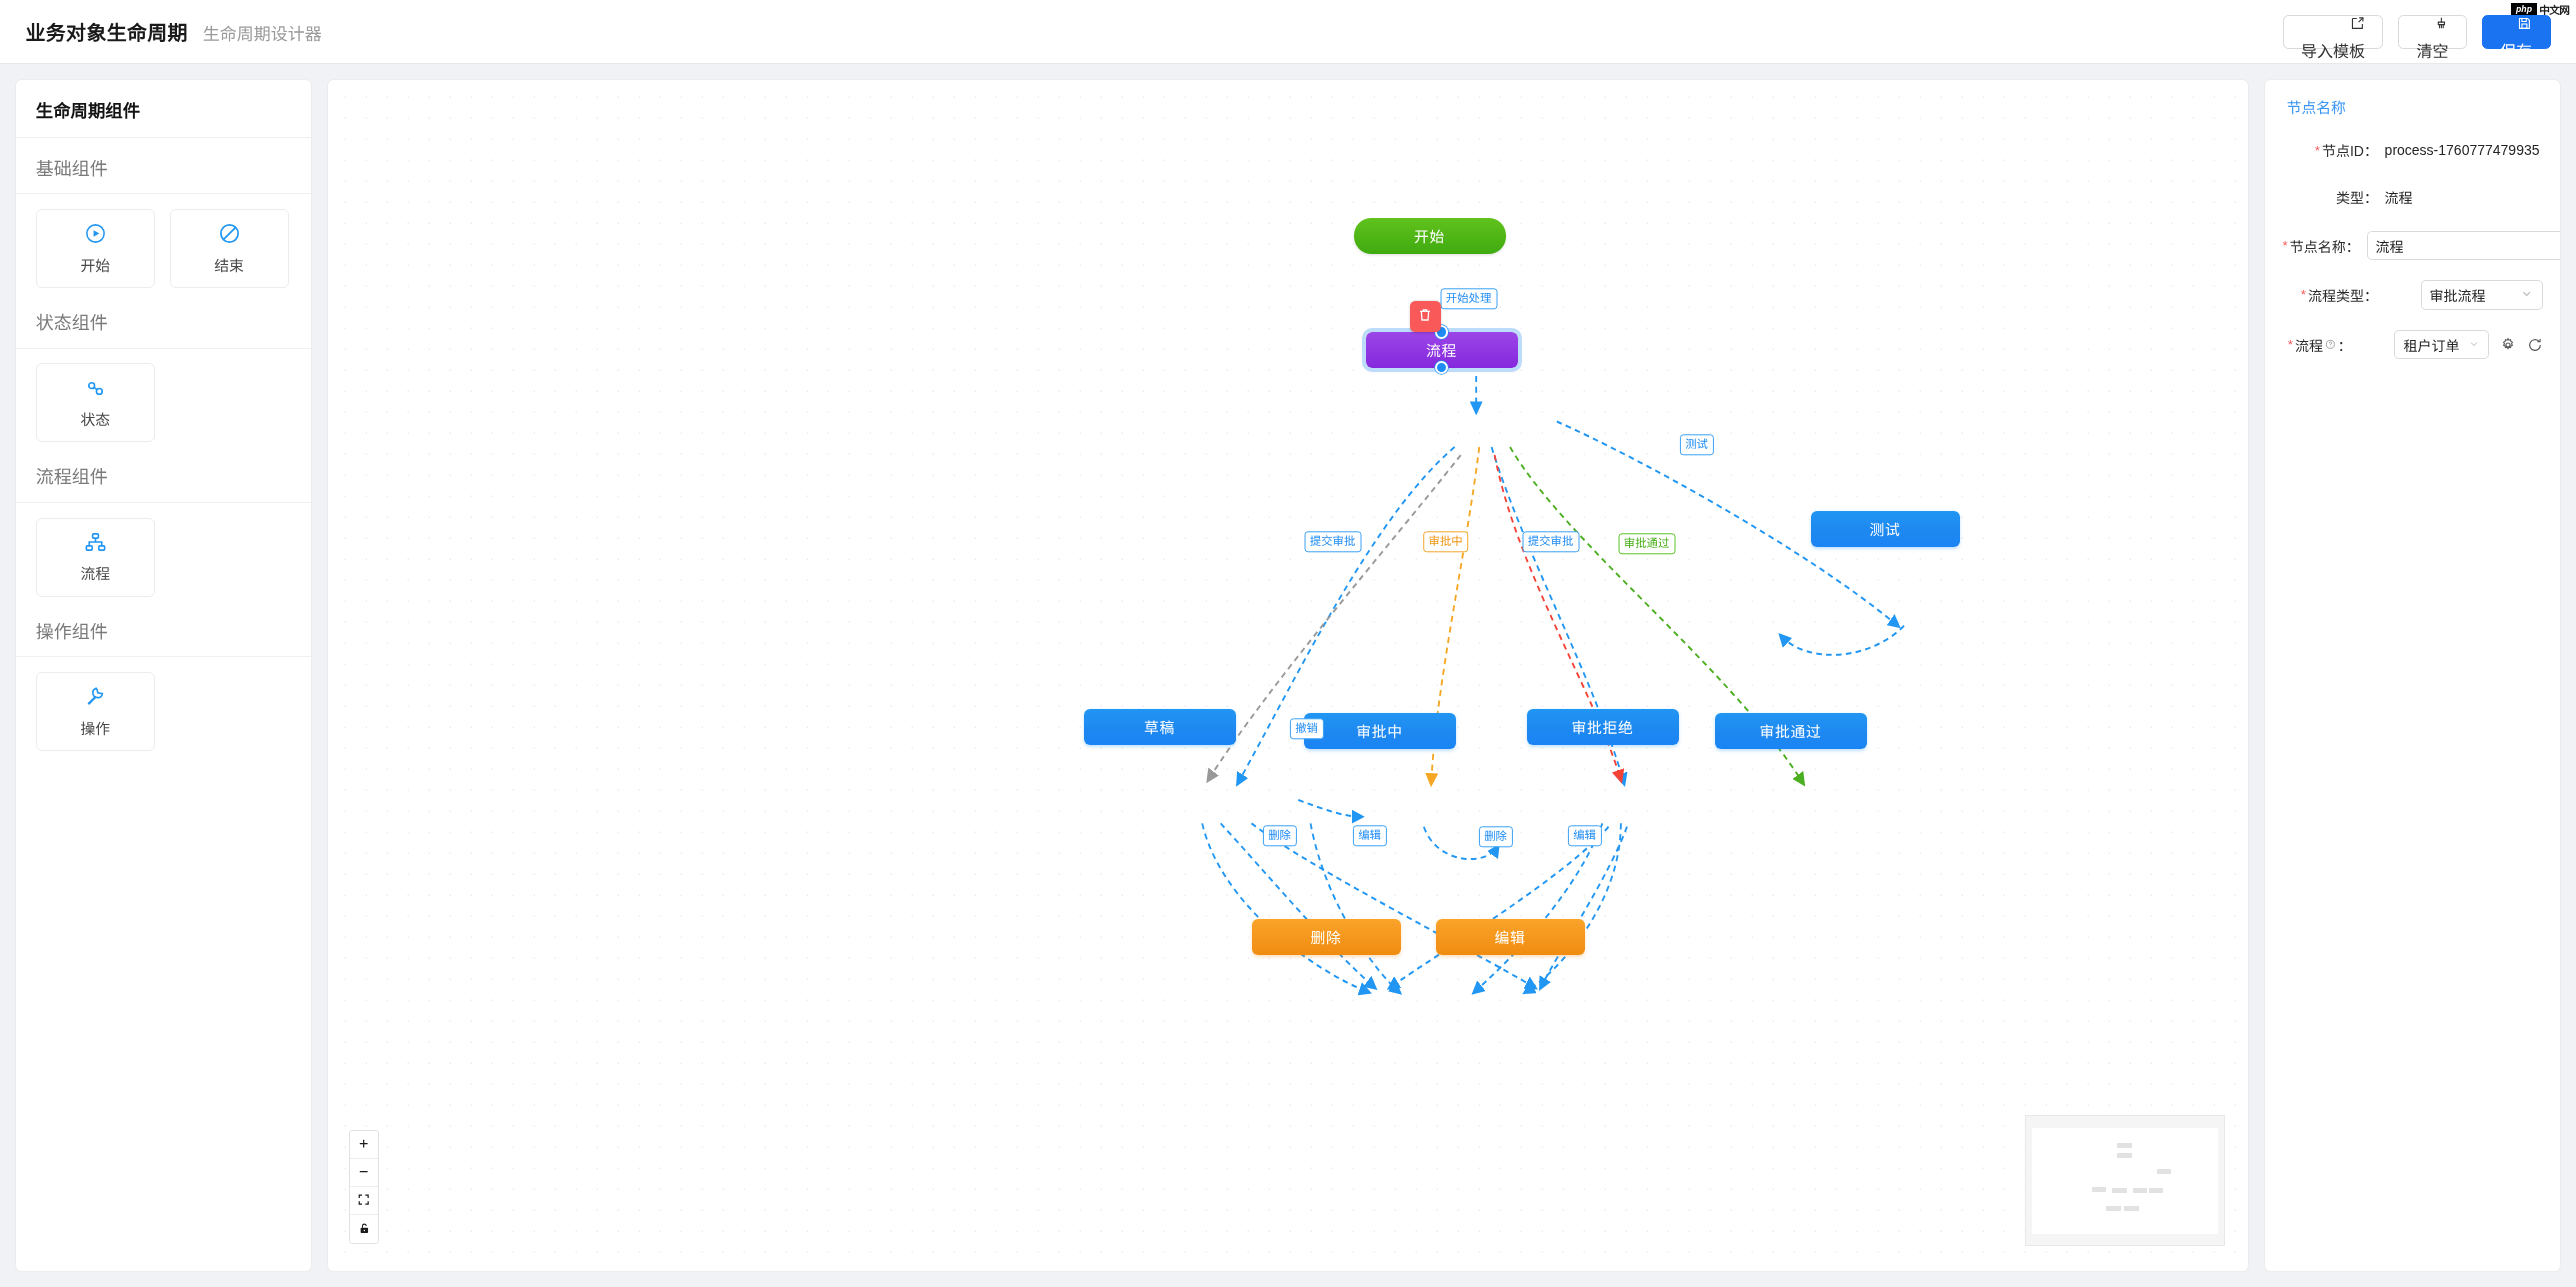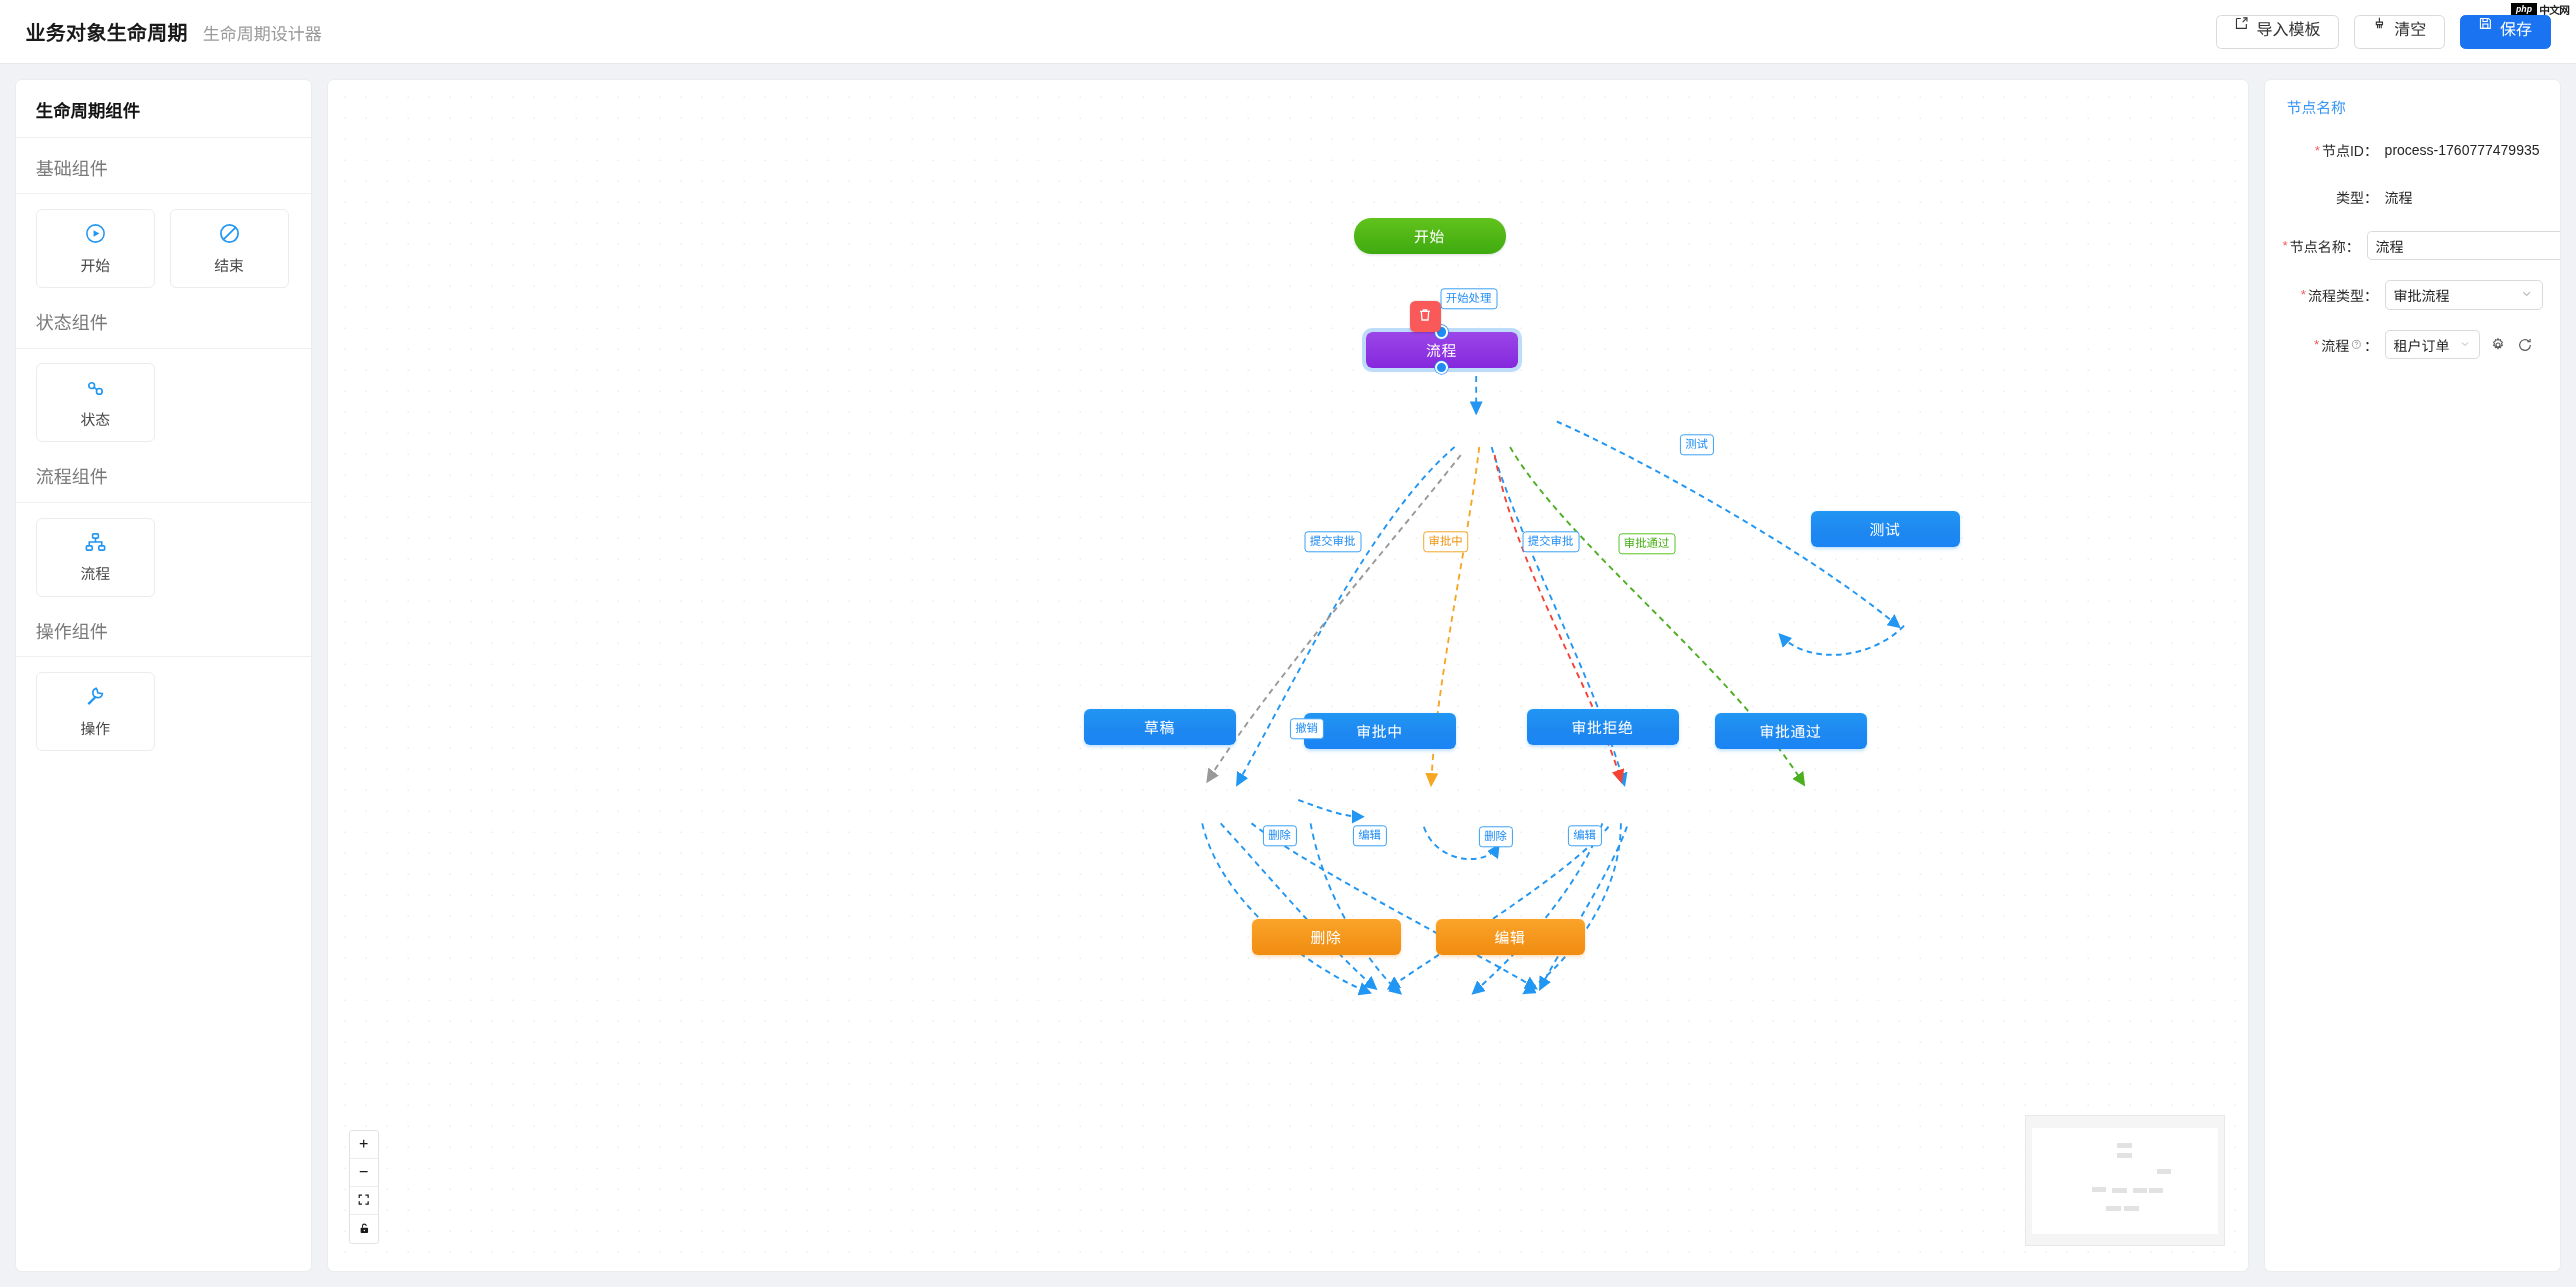"导入模板" .btn { align-items: flex-start -> flex-end; flex-direction: none -> column }
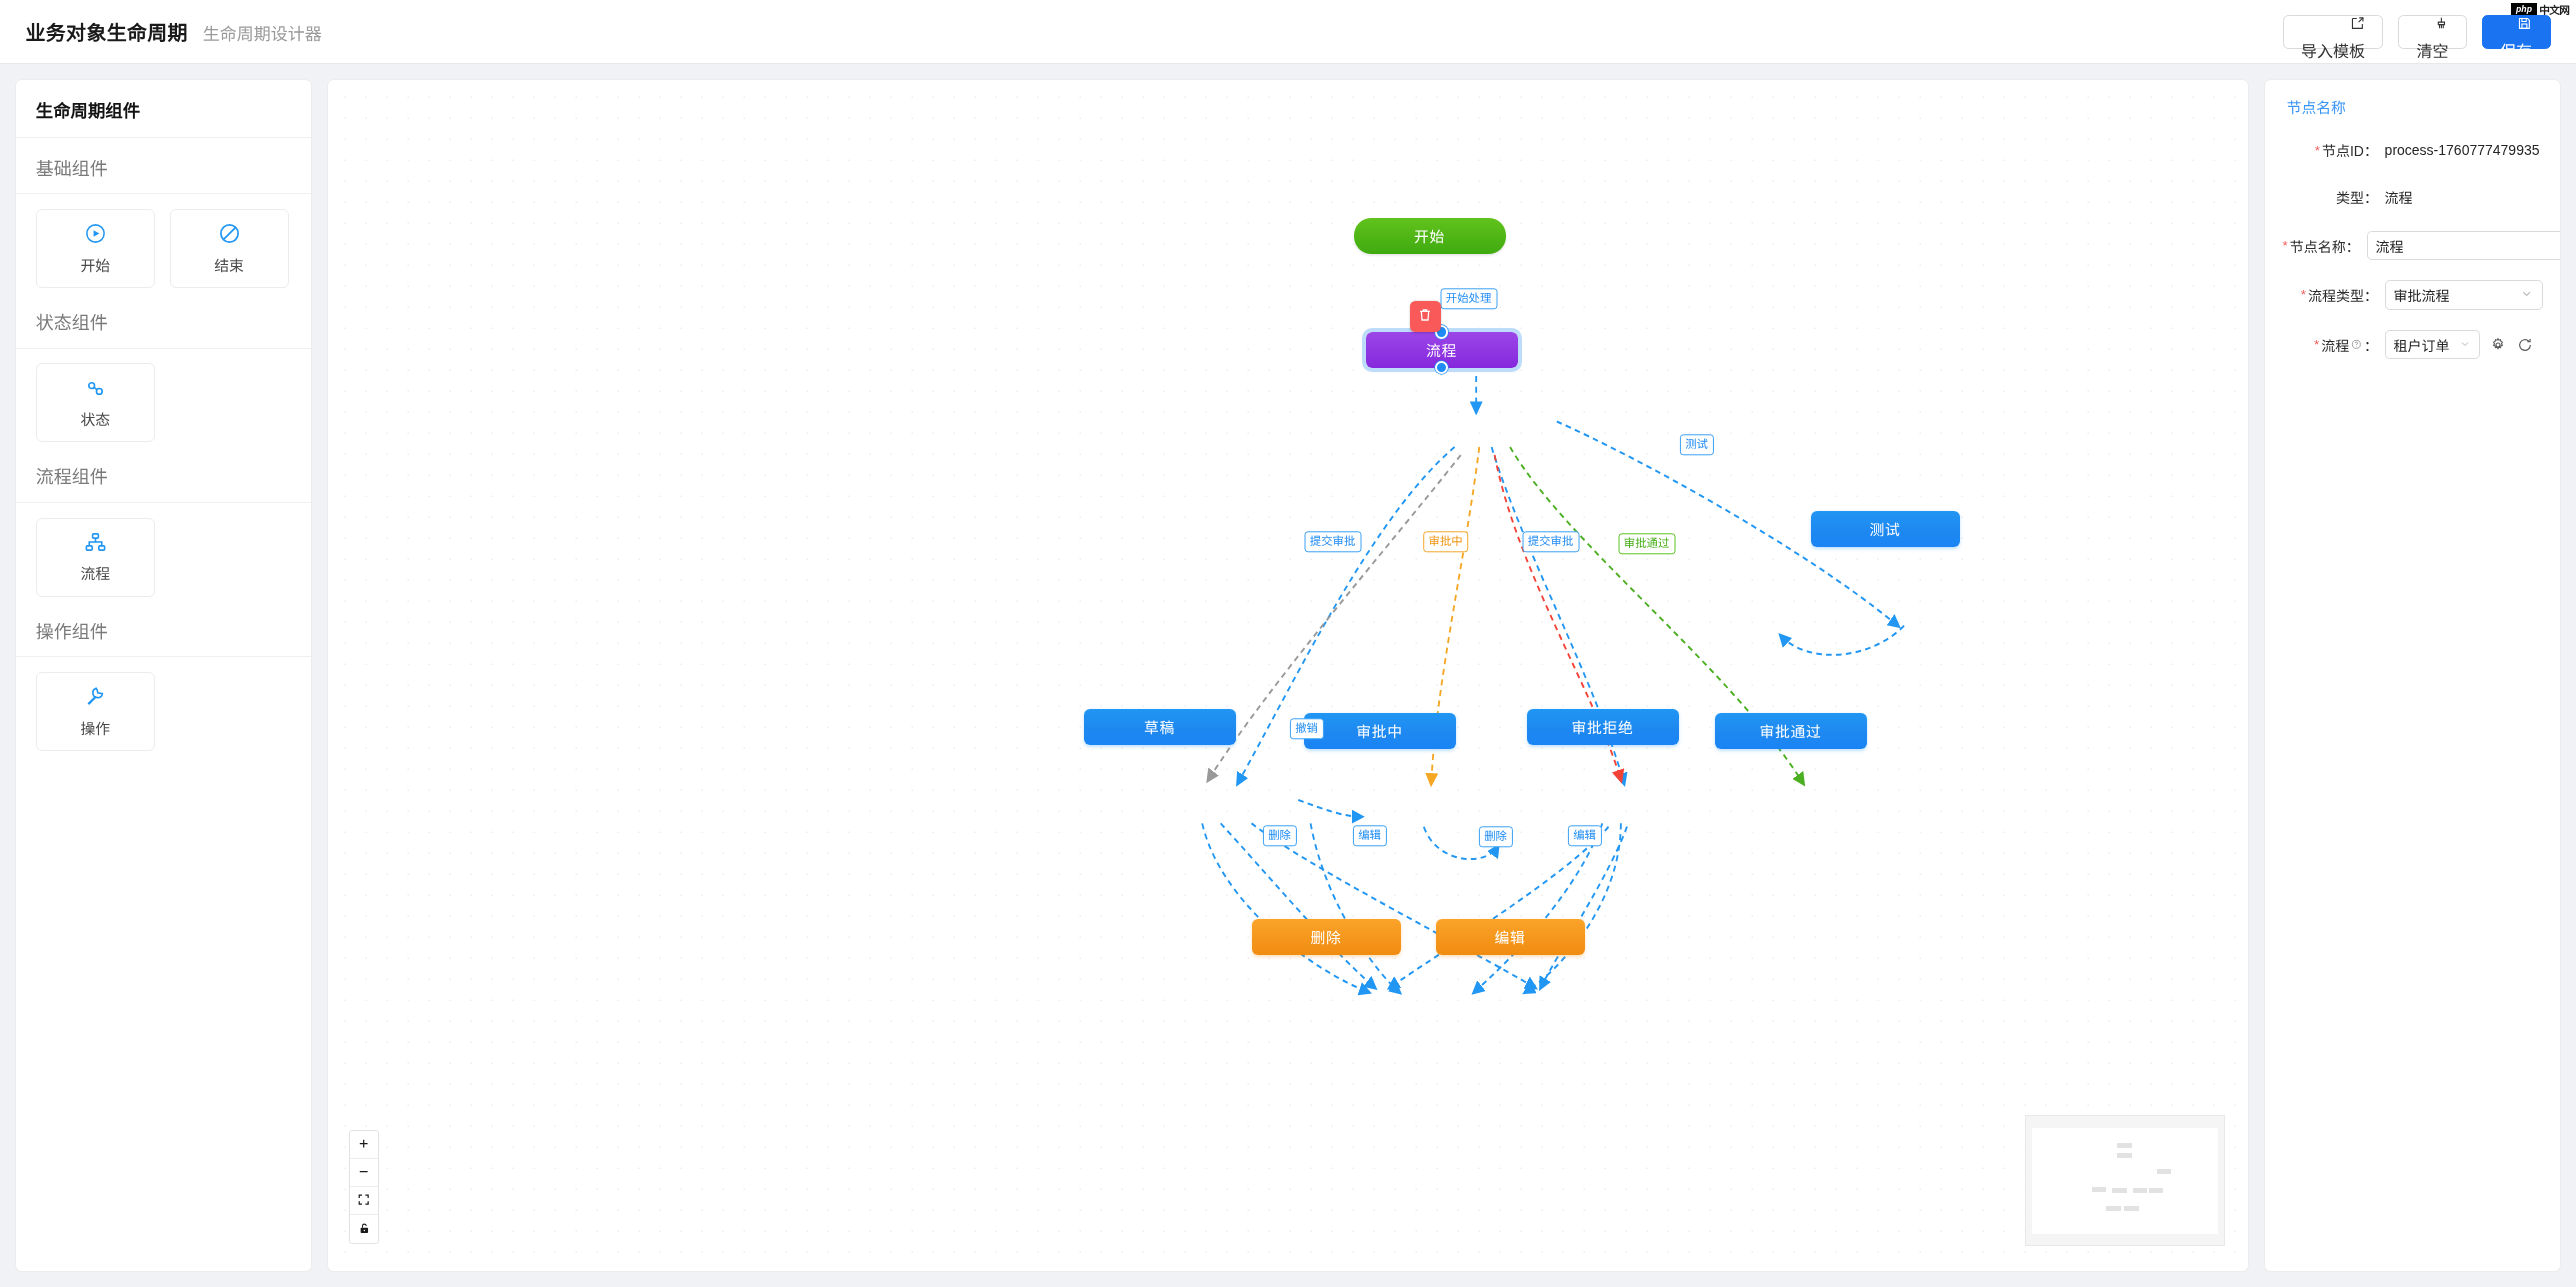"审批流程" .form-select { margin-left: none -> 36px }
